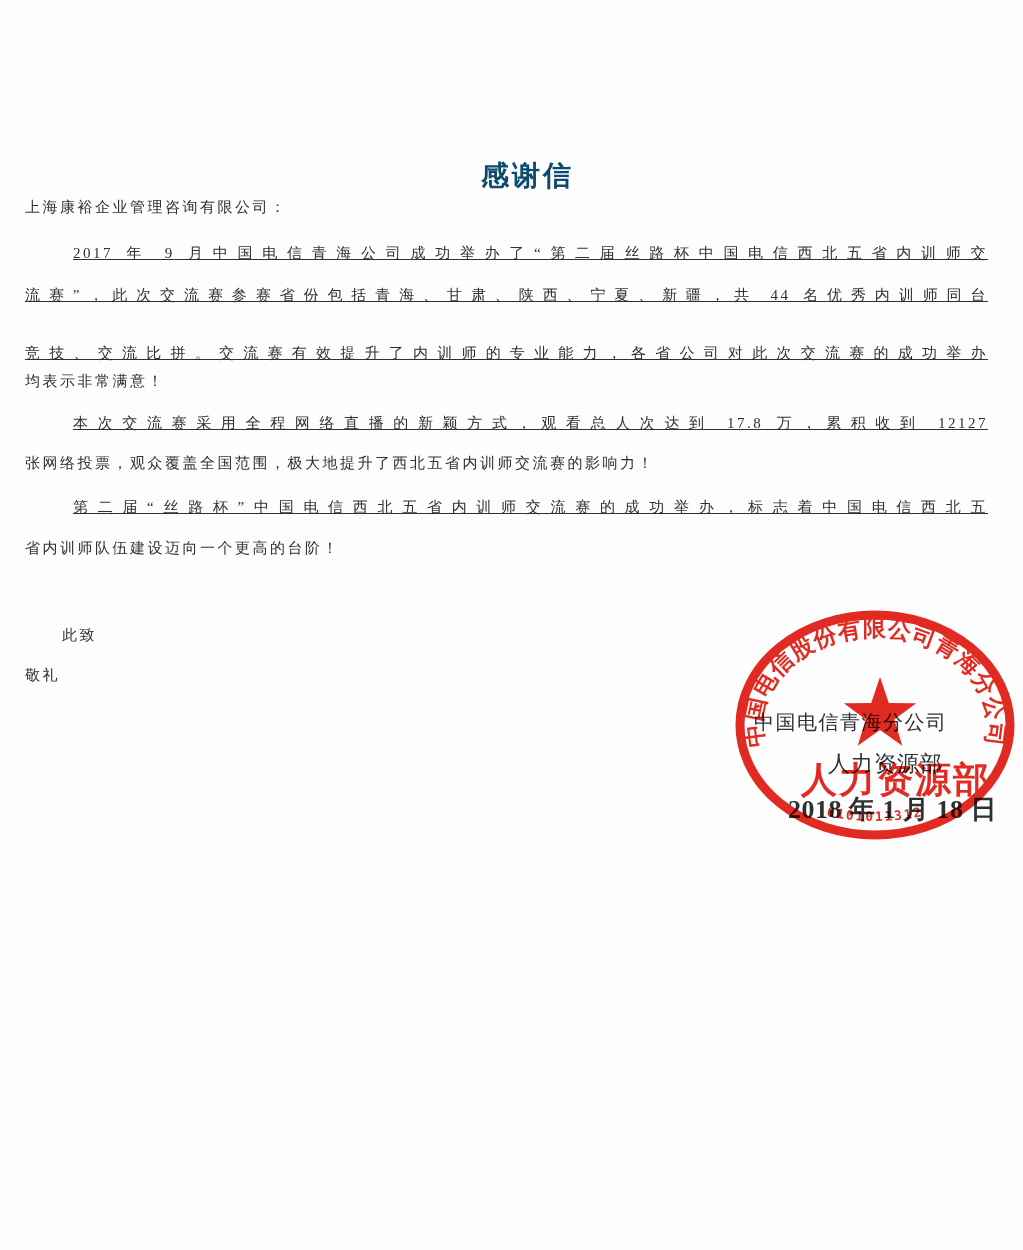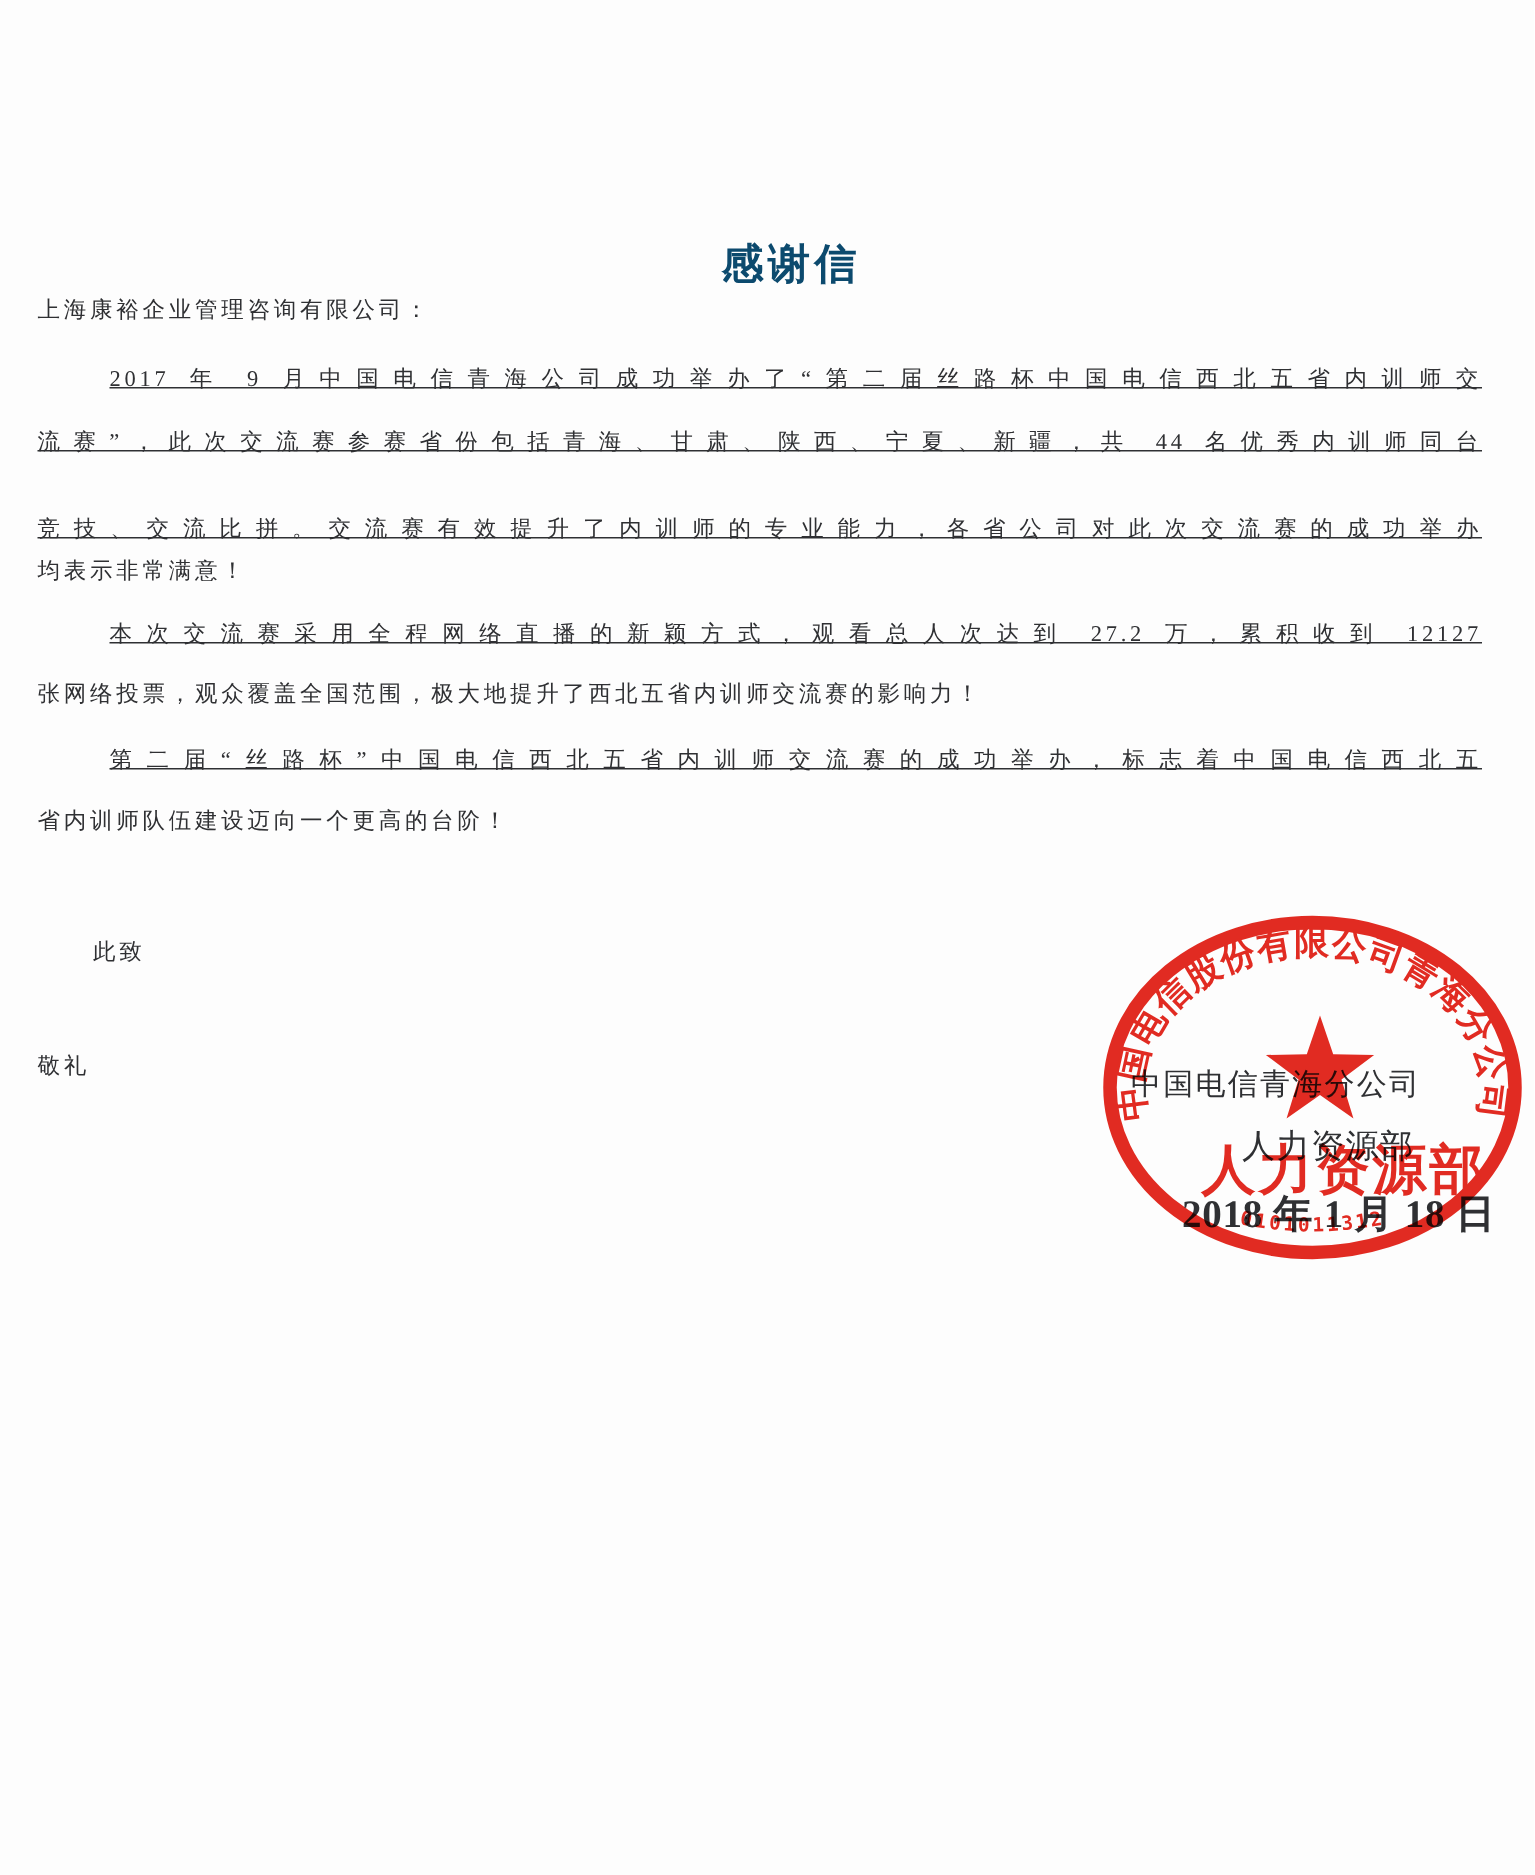"本次交流赛采用全程网络直播的新颖方式，观看总人次达到 27.2 万，累积收到" div.line { text: 27.2 -> 17.8 }
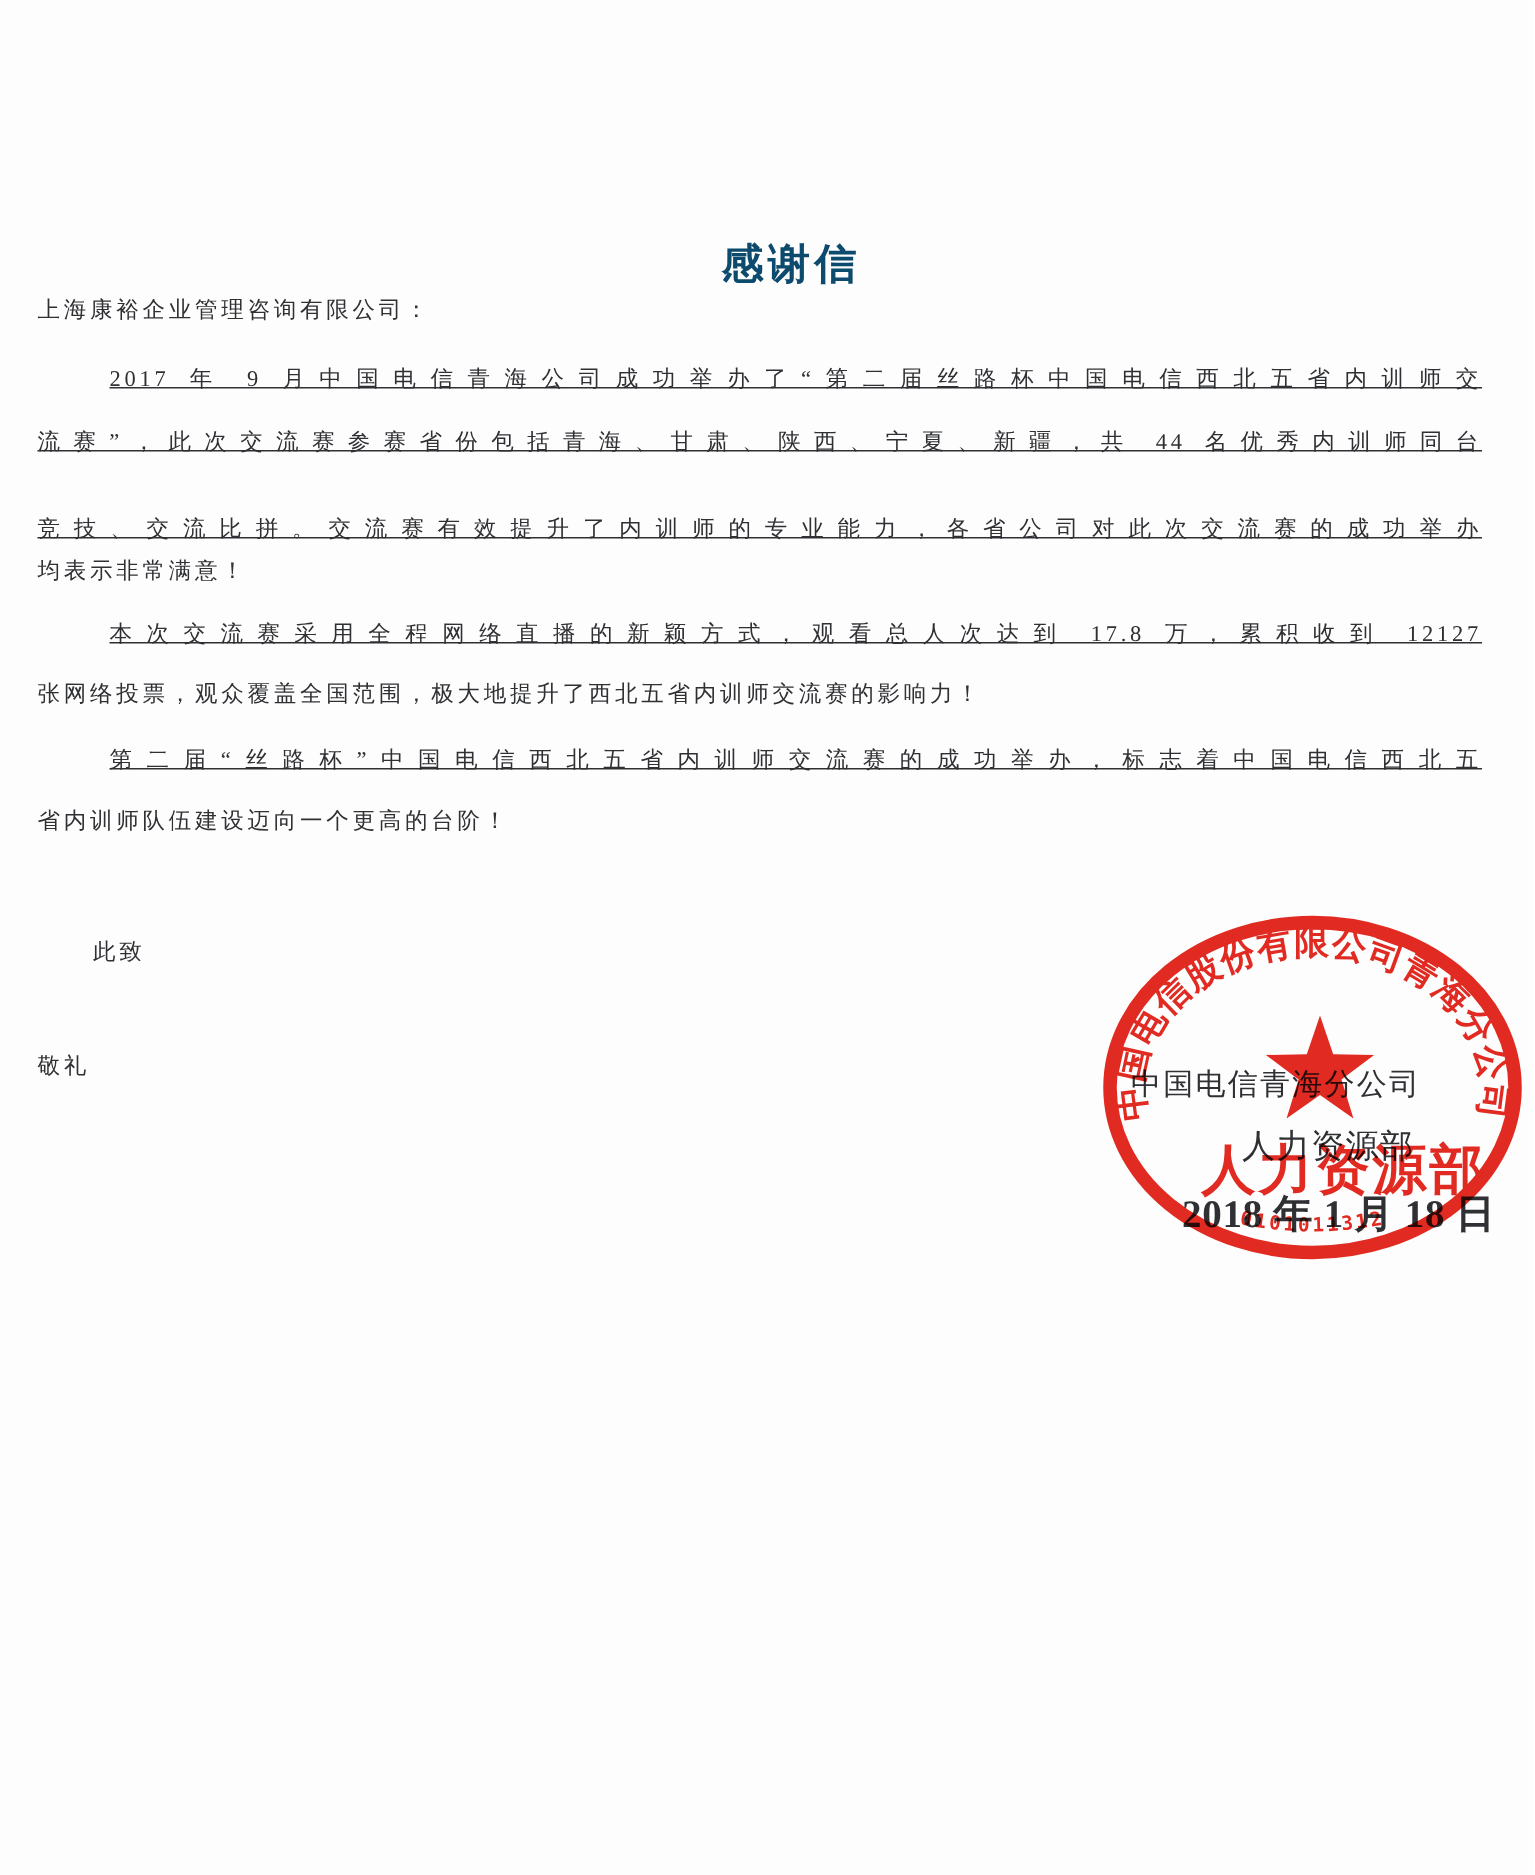"敬礼" .salute-jingli { margin-top: 36px -> none }
